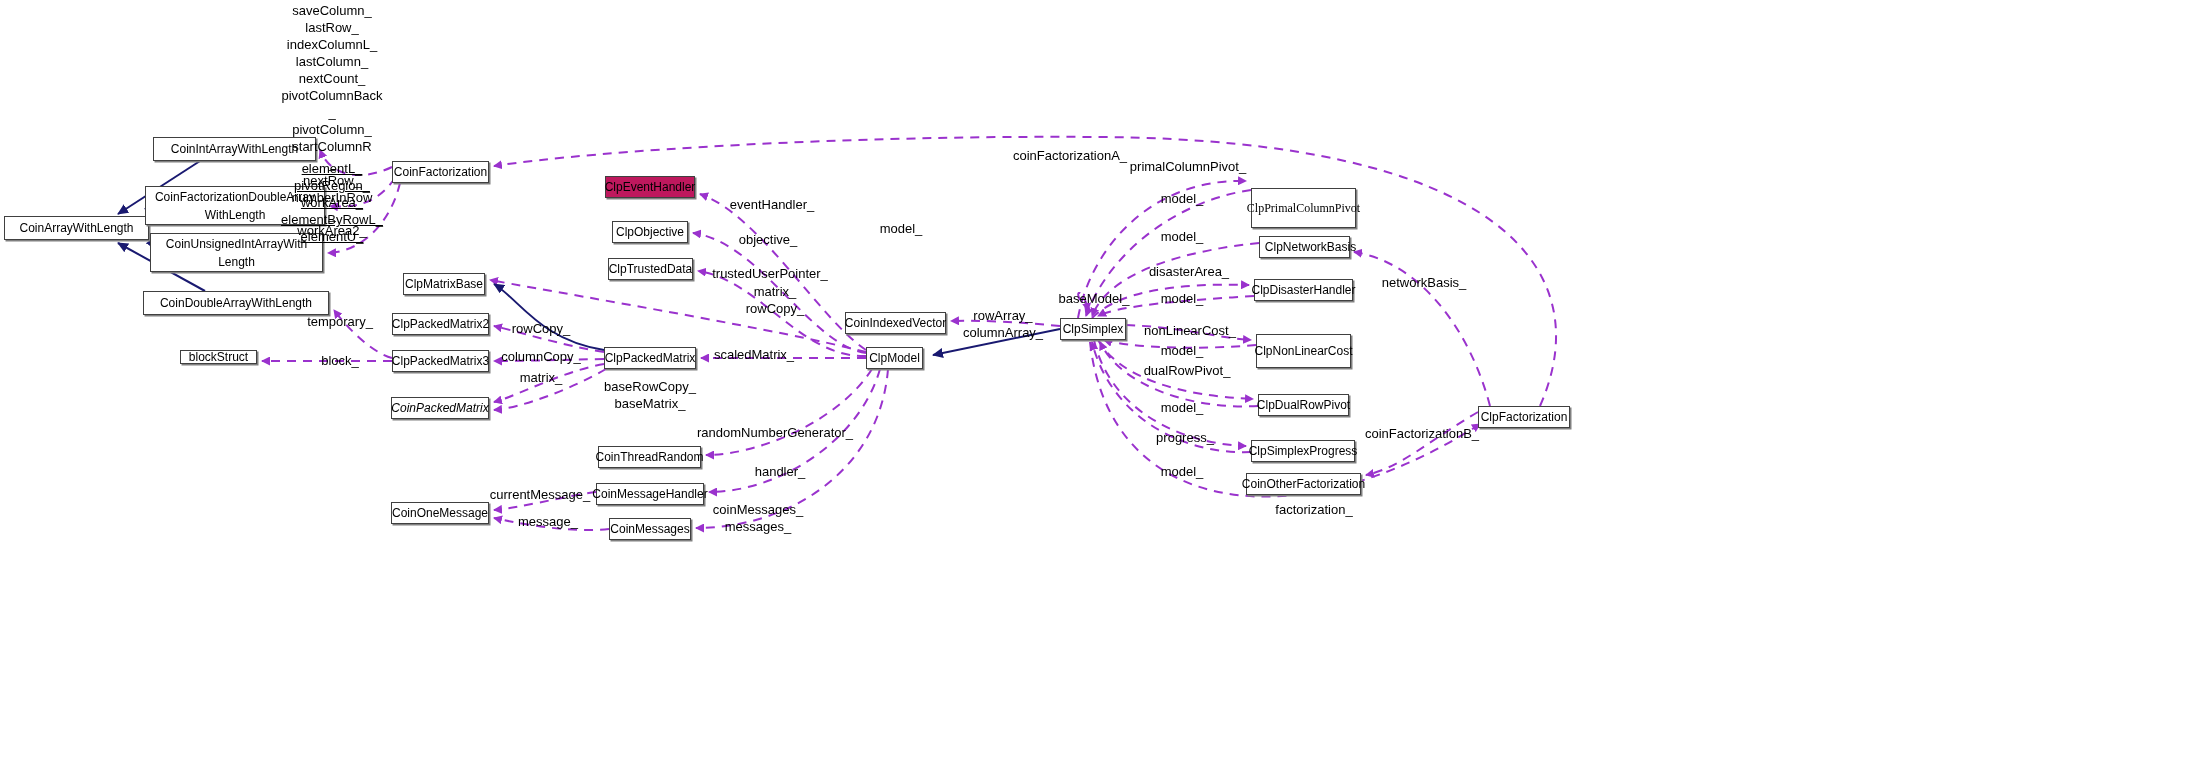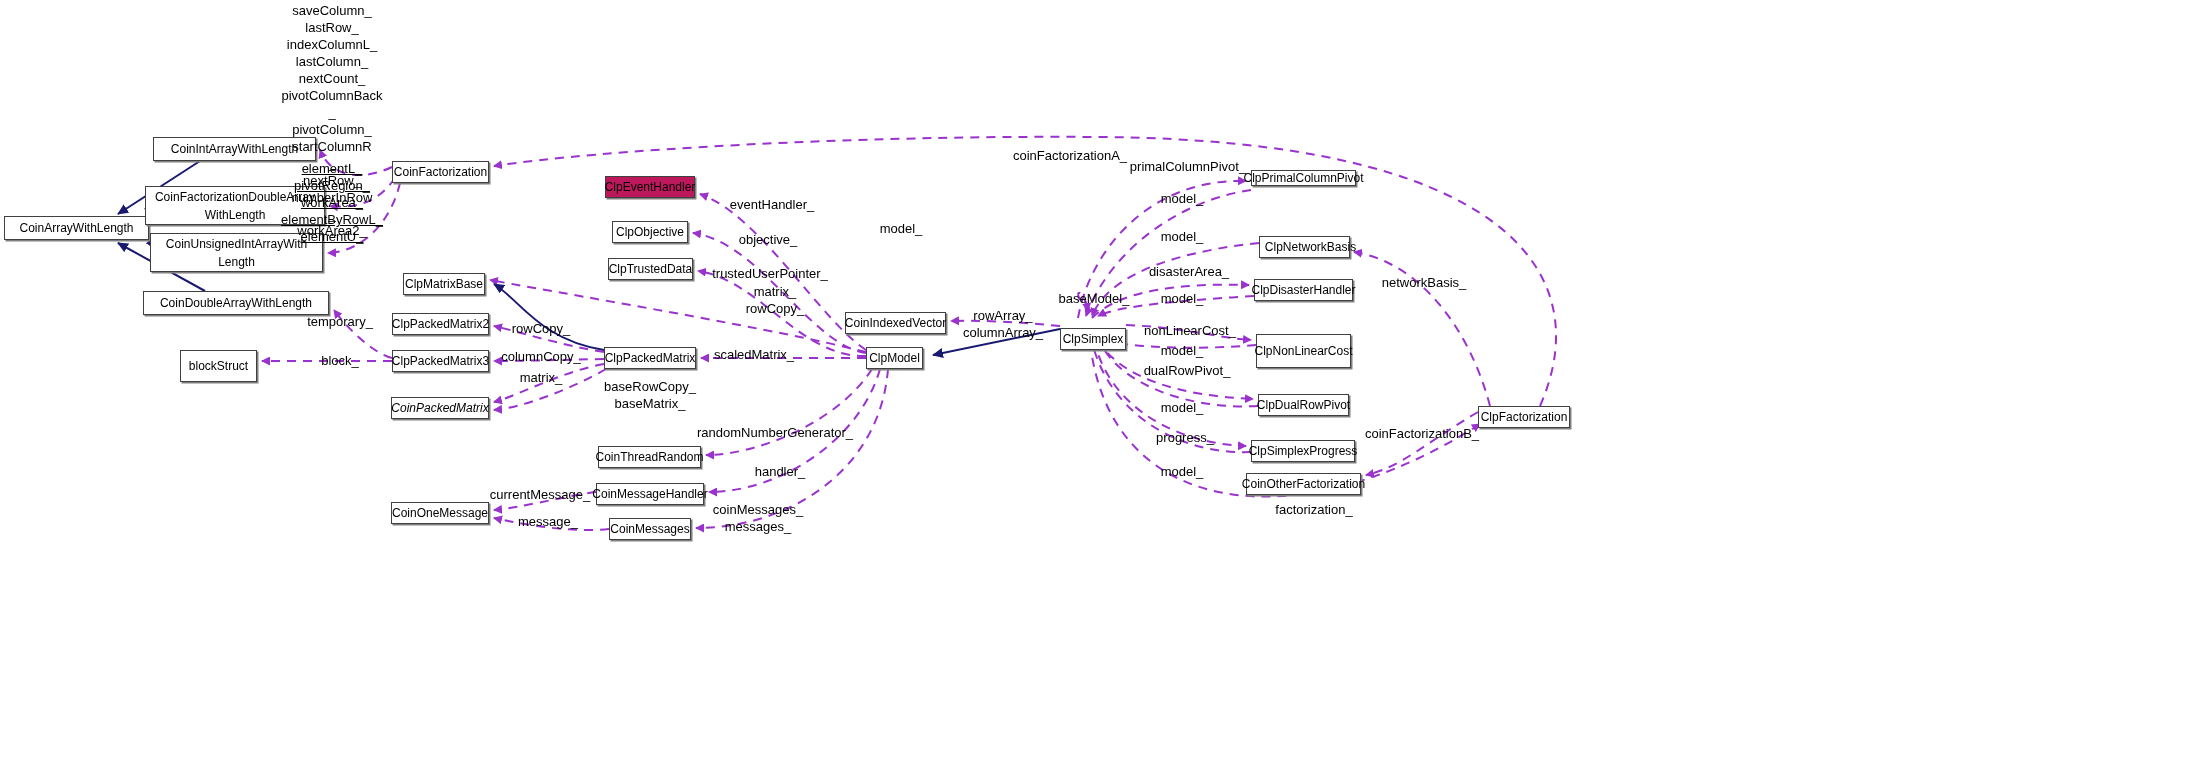"ClpPrimalColumnPivot" div.node { font-family: none -> Liberation Serif, serif; height: 16px -> 40px; top: 170px -> 188px }
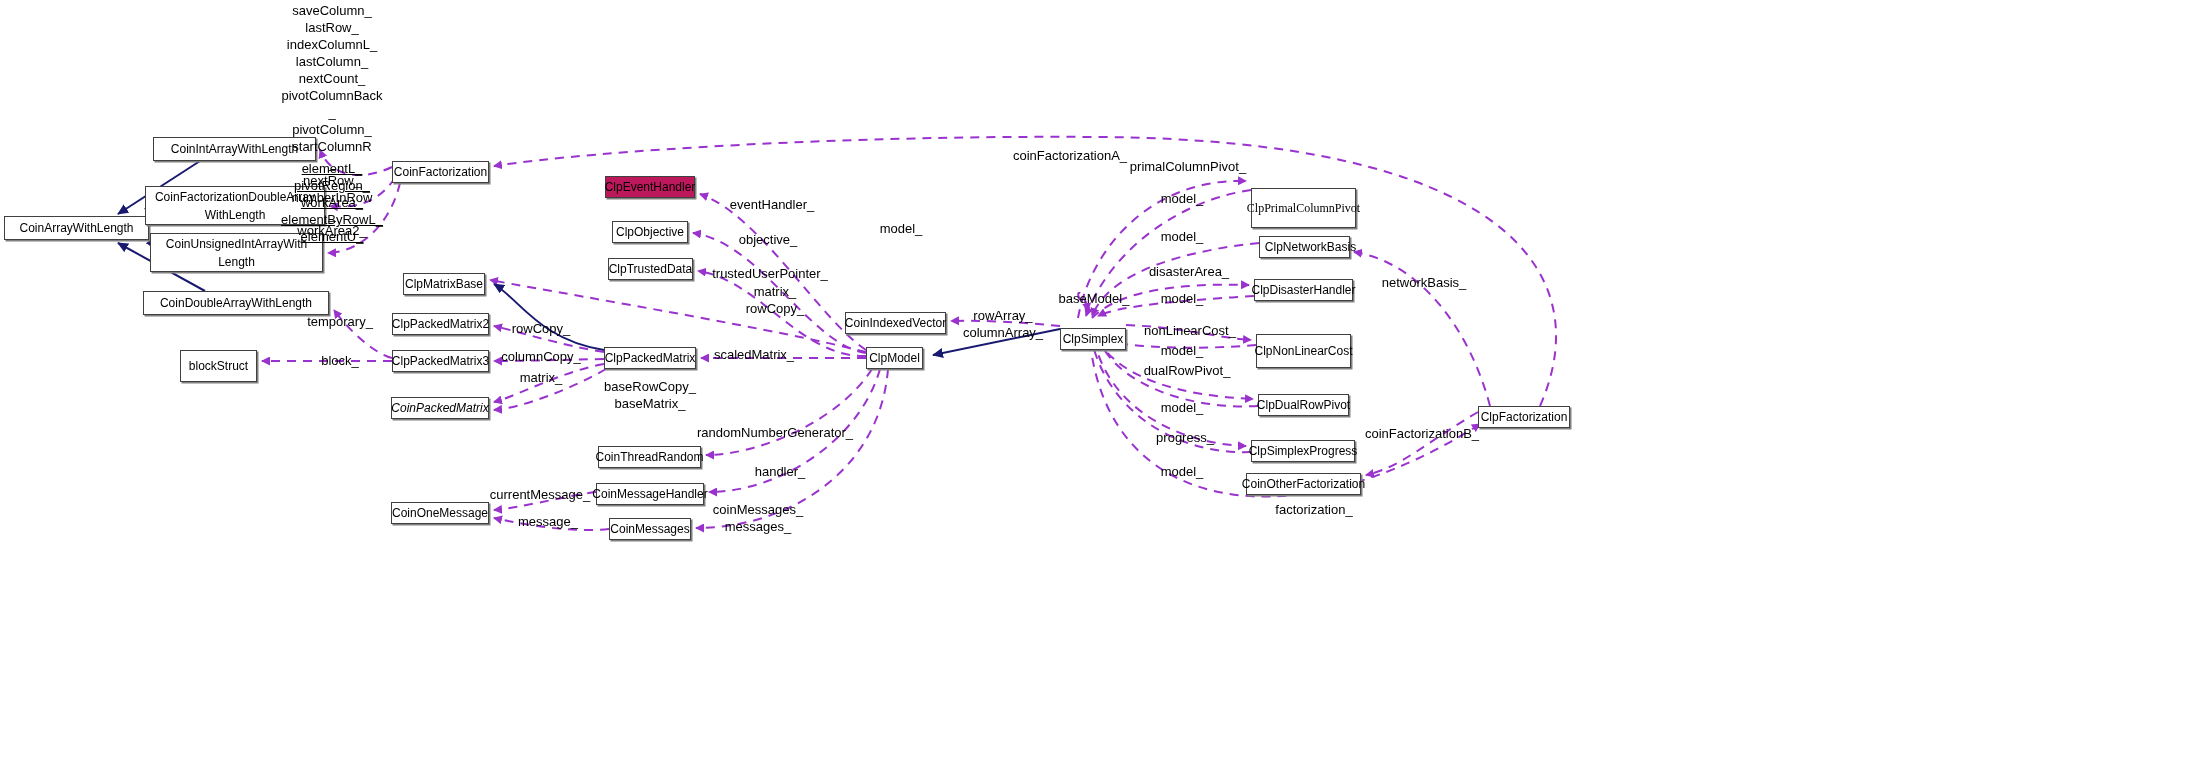"ClpSimplex" div.node { top: 328px -> 318px }
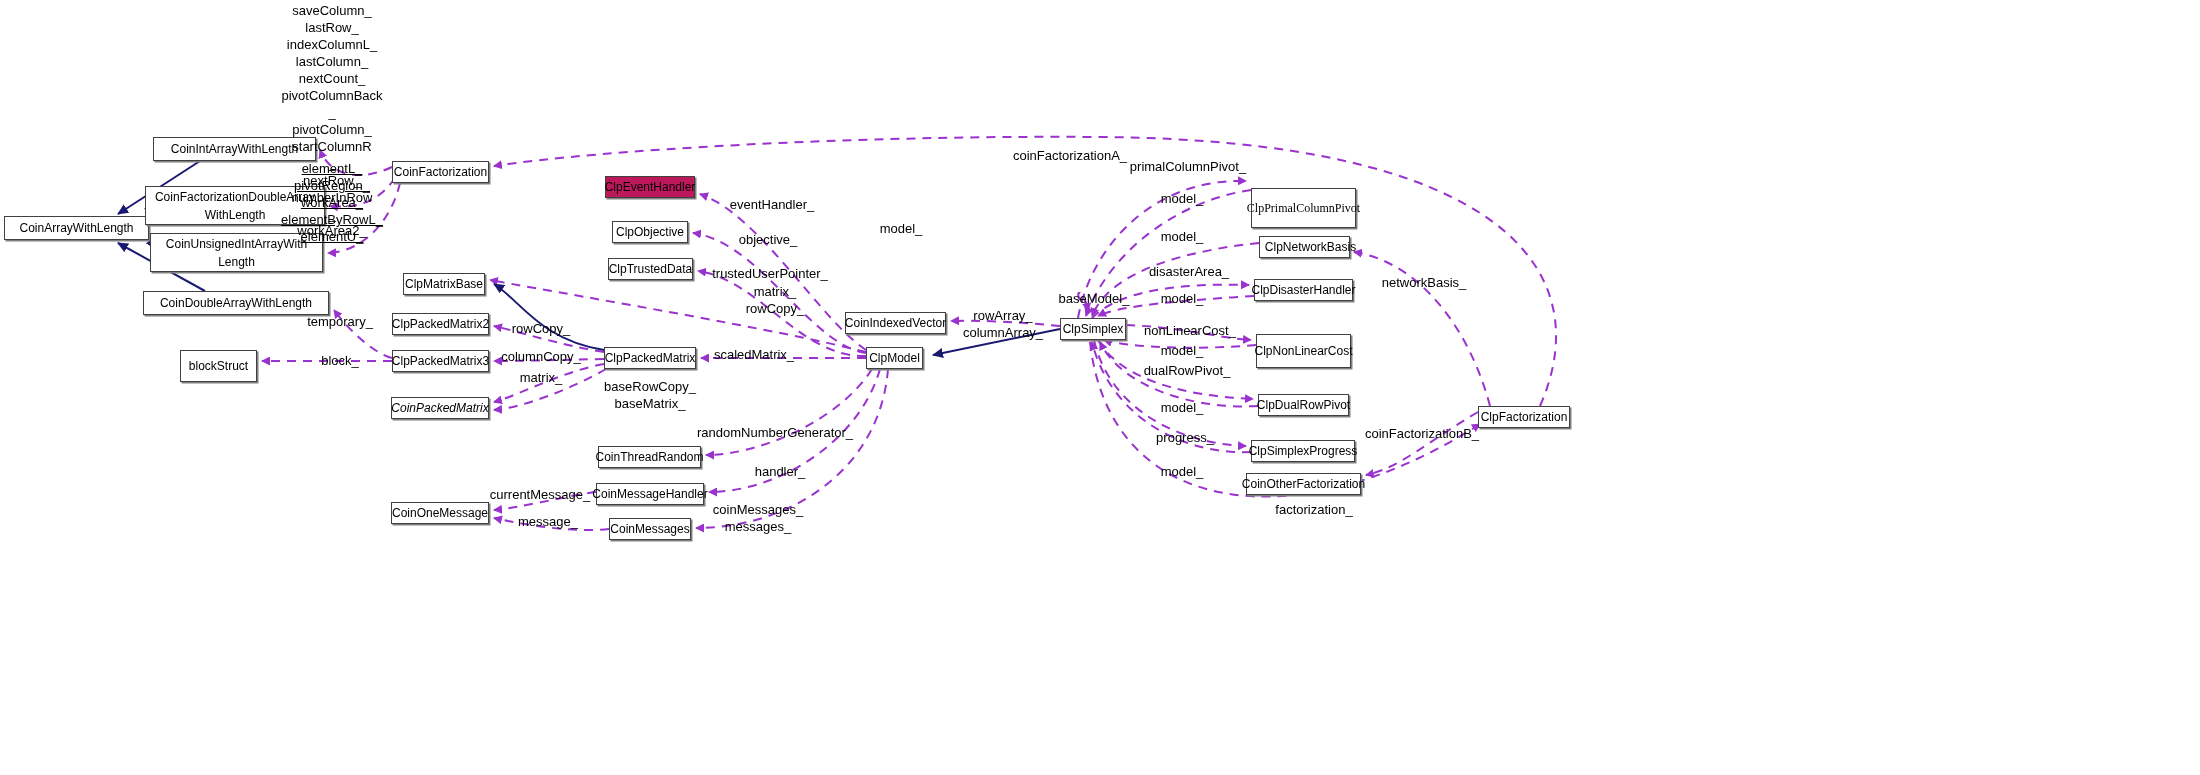"blockStruct" div.node { height: 32px -> 14px }
